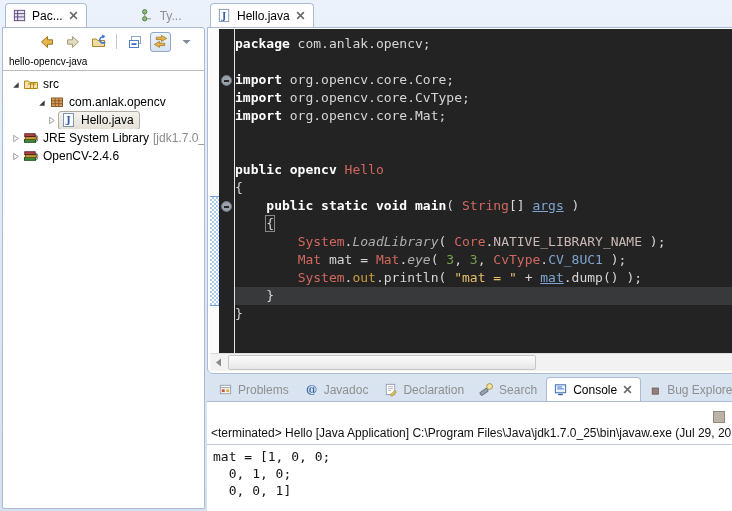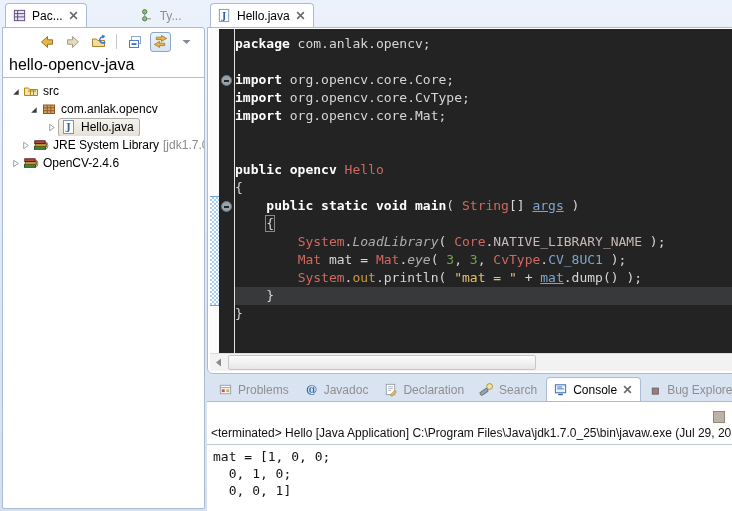"hello-opencv-java" .project-label { font-size: 16px -> 10px }
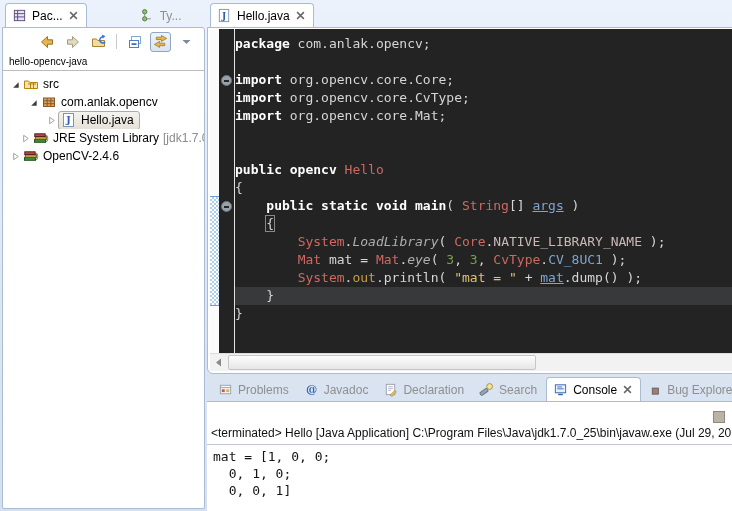"com.anlak.opencv" div.tree-row { padding-left: 24px -> 32px }
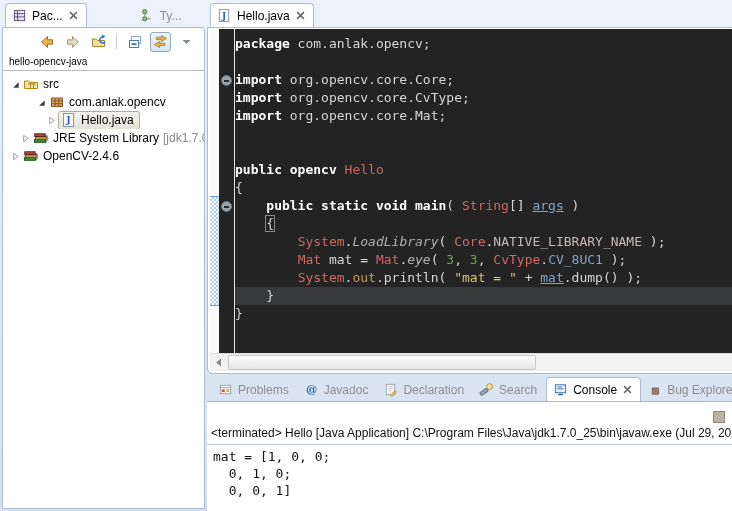"JRE System Library" div.tree-row { padding-left: 16px -> 6px }
